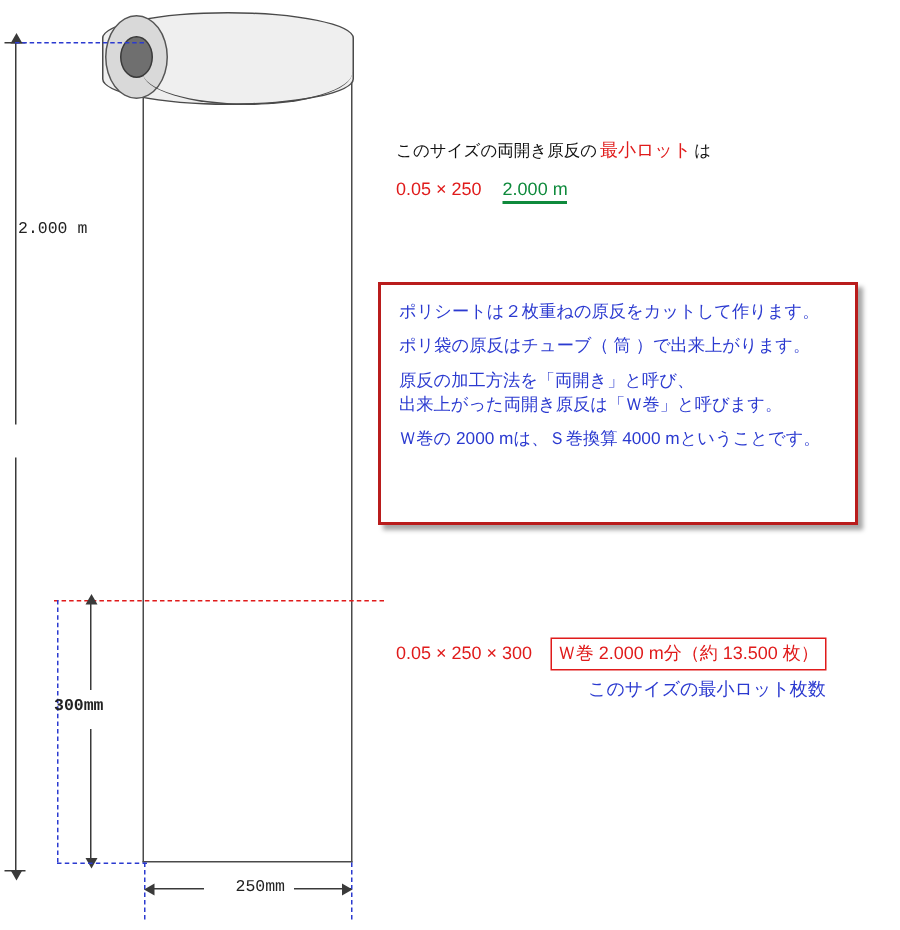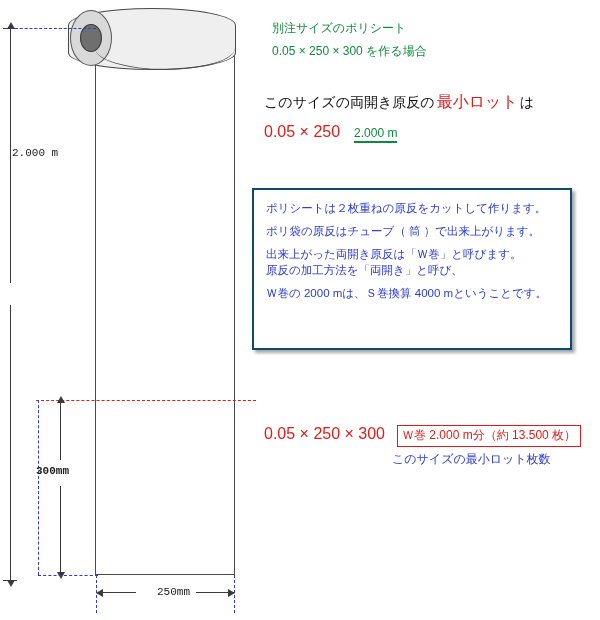"別注サイズのポリシート" div.abs { html: <div> <div>別注サイズのポリシート</div> <div>0.05 × 250 × 300 を作る場合</div> </div> -> none }
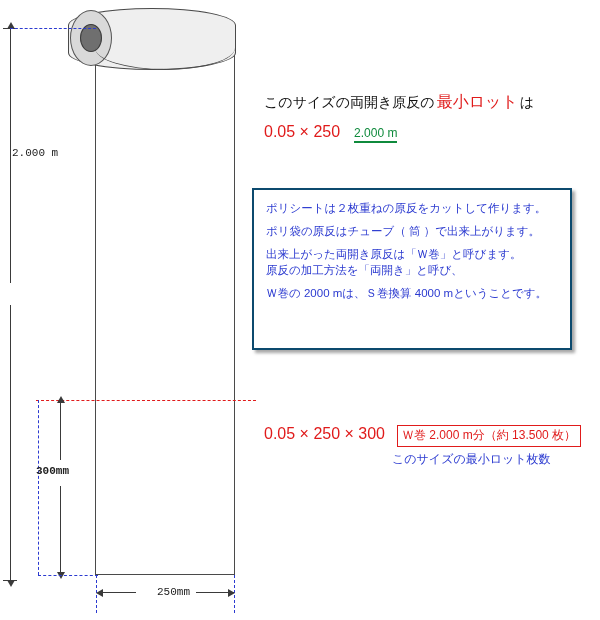"このサイズの両開き原反の" .t-black { font-size: 14px -> 11px }
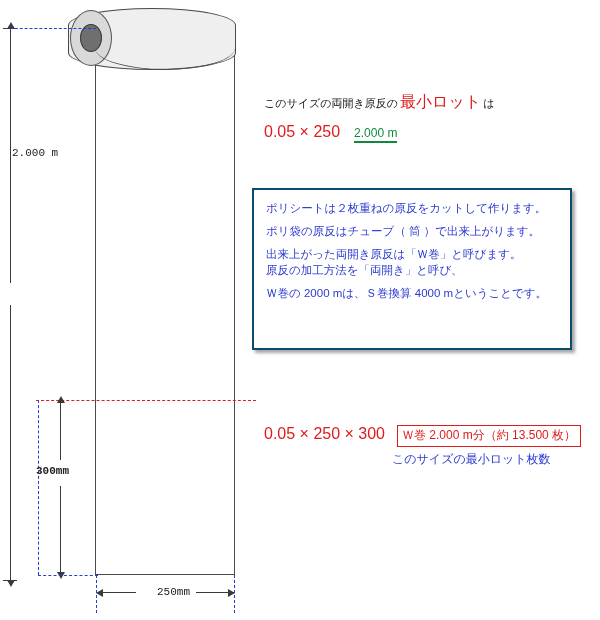"最小ロット" .t-red { font-size: 16px -> 12px }
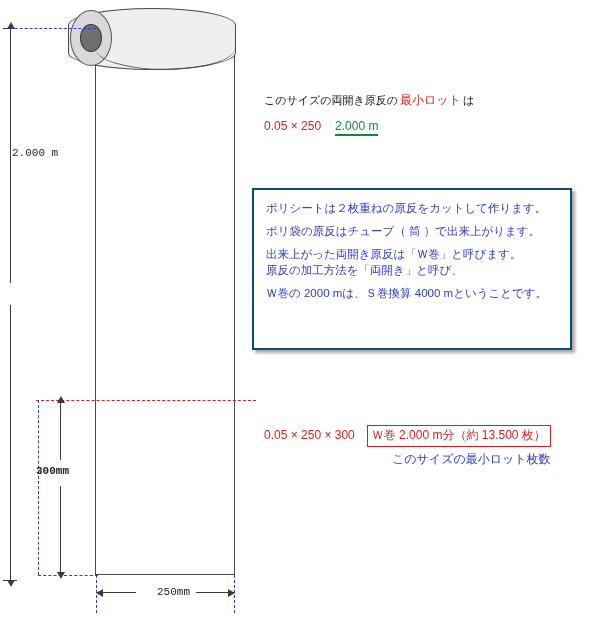"ポリシートは２枚重ねの原反をカットして作ります。" .note-box { border: 2px solid #0c4a6e -> 2px solid #b91c1c }
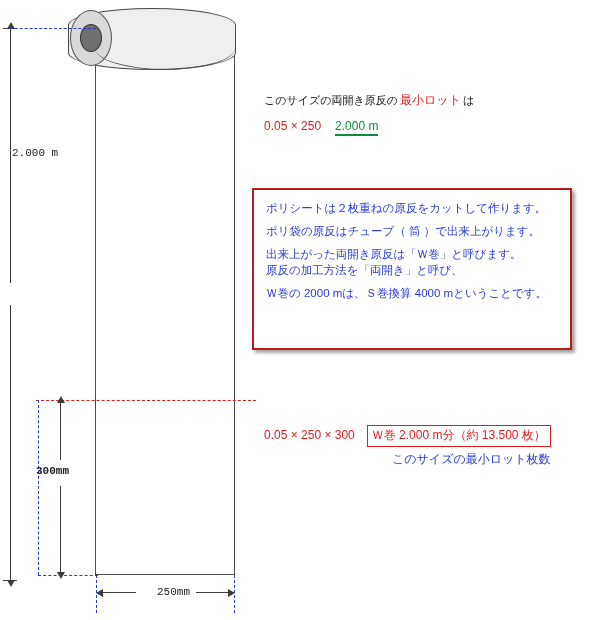"出来上がった両開き原反は「Ｗ巻」と呼びます。" div.note-line { order: before "原反の加工方法を「両開き」と呼び、" -> after "原反の加工方法を「両開き」と呼び、" }
